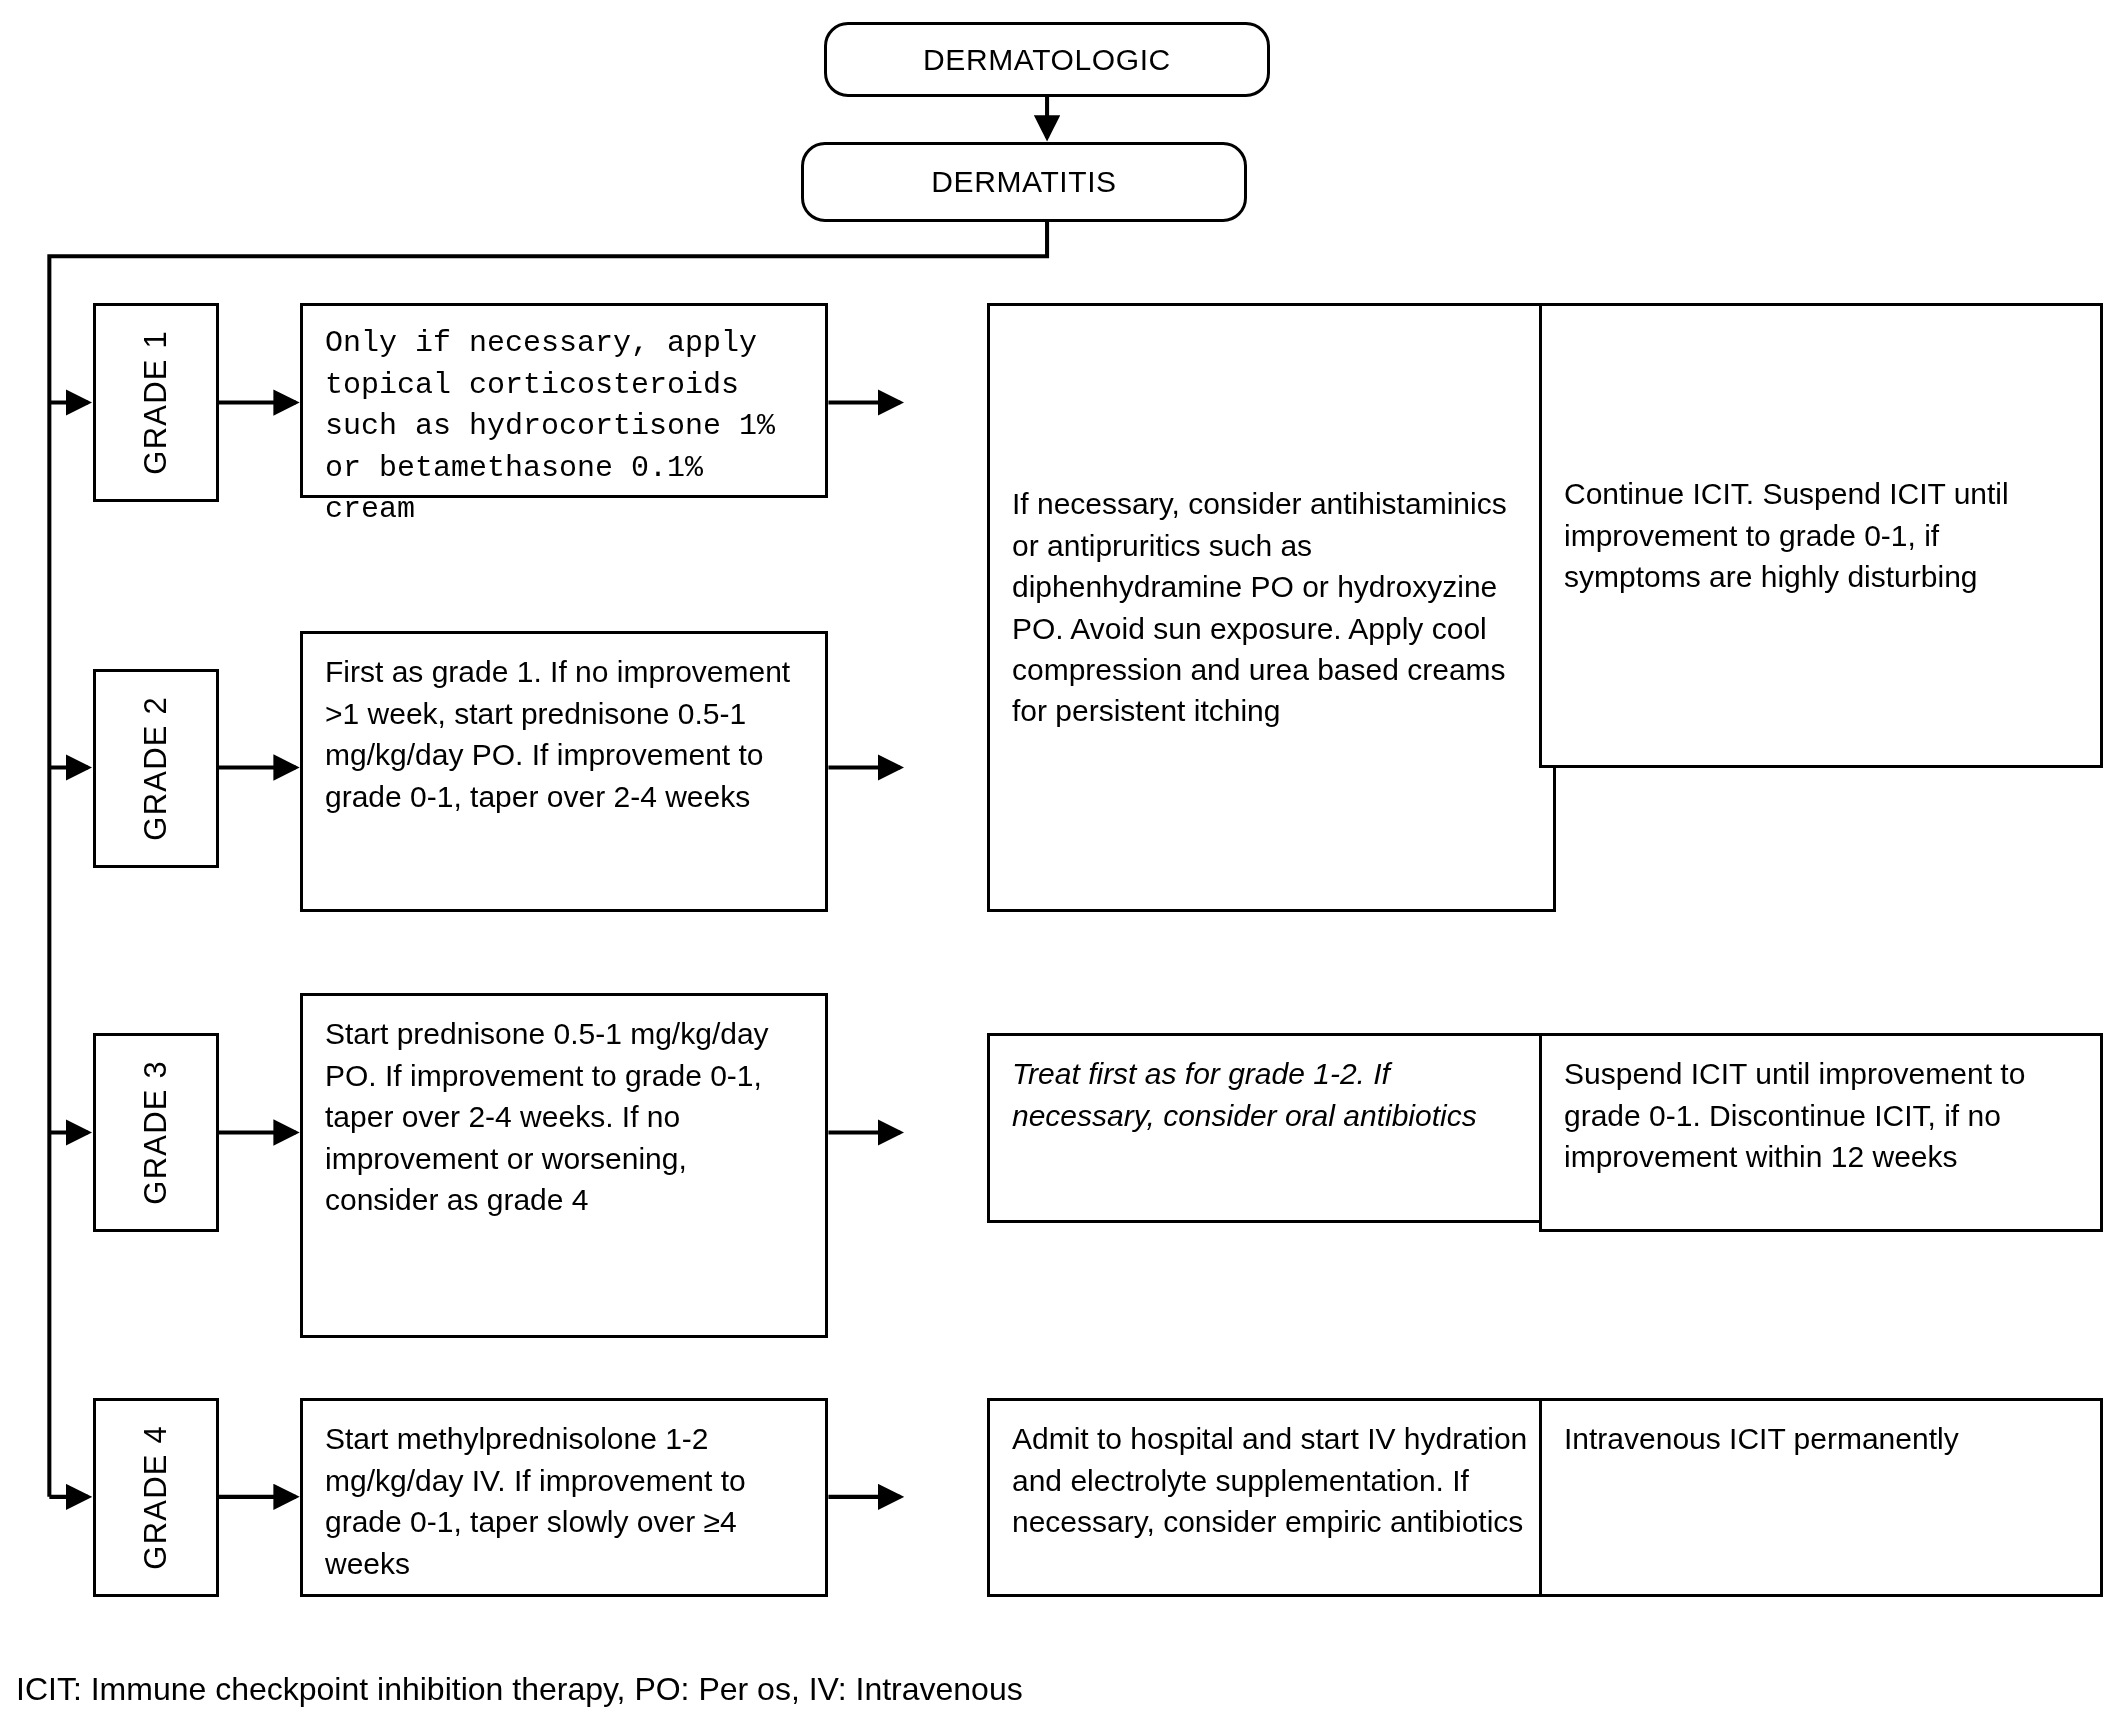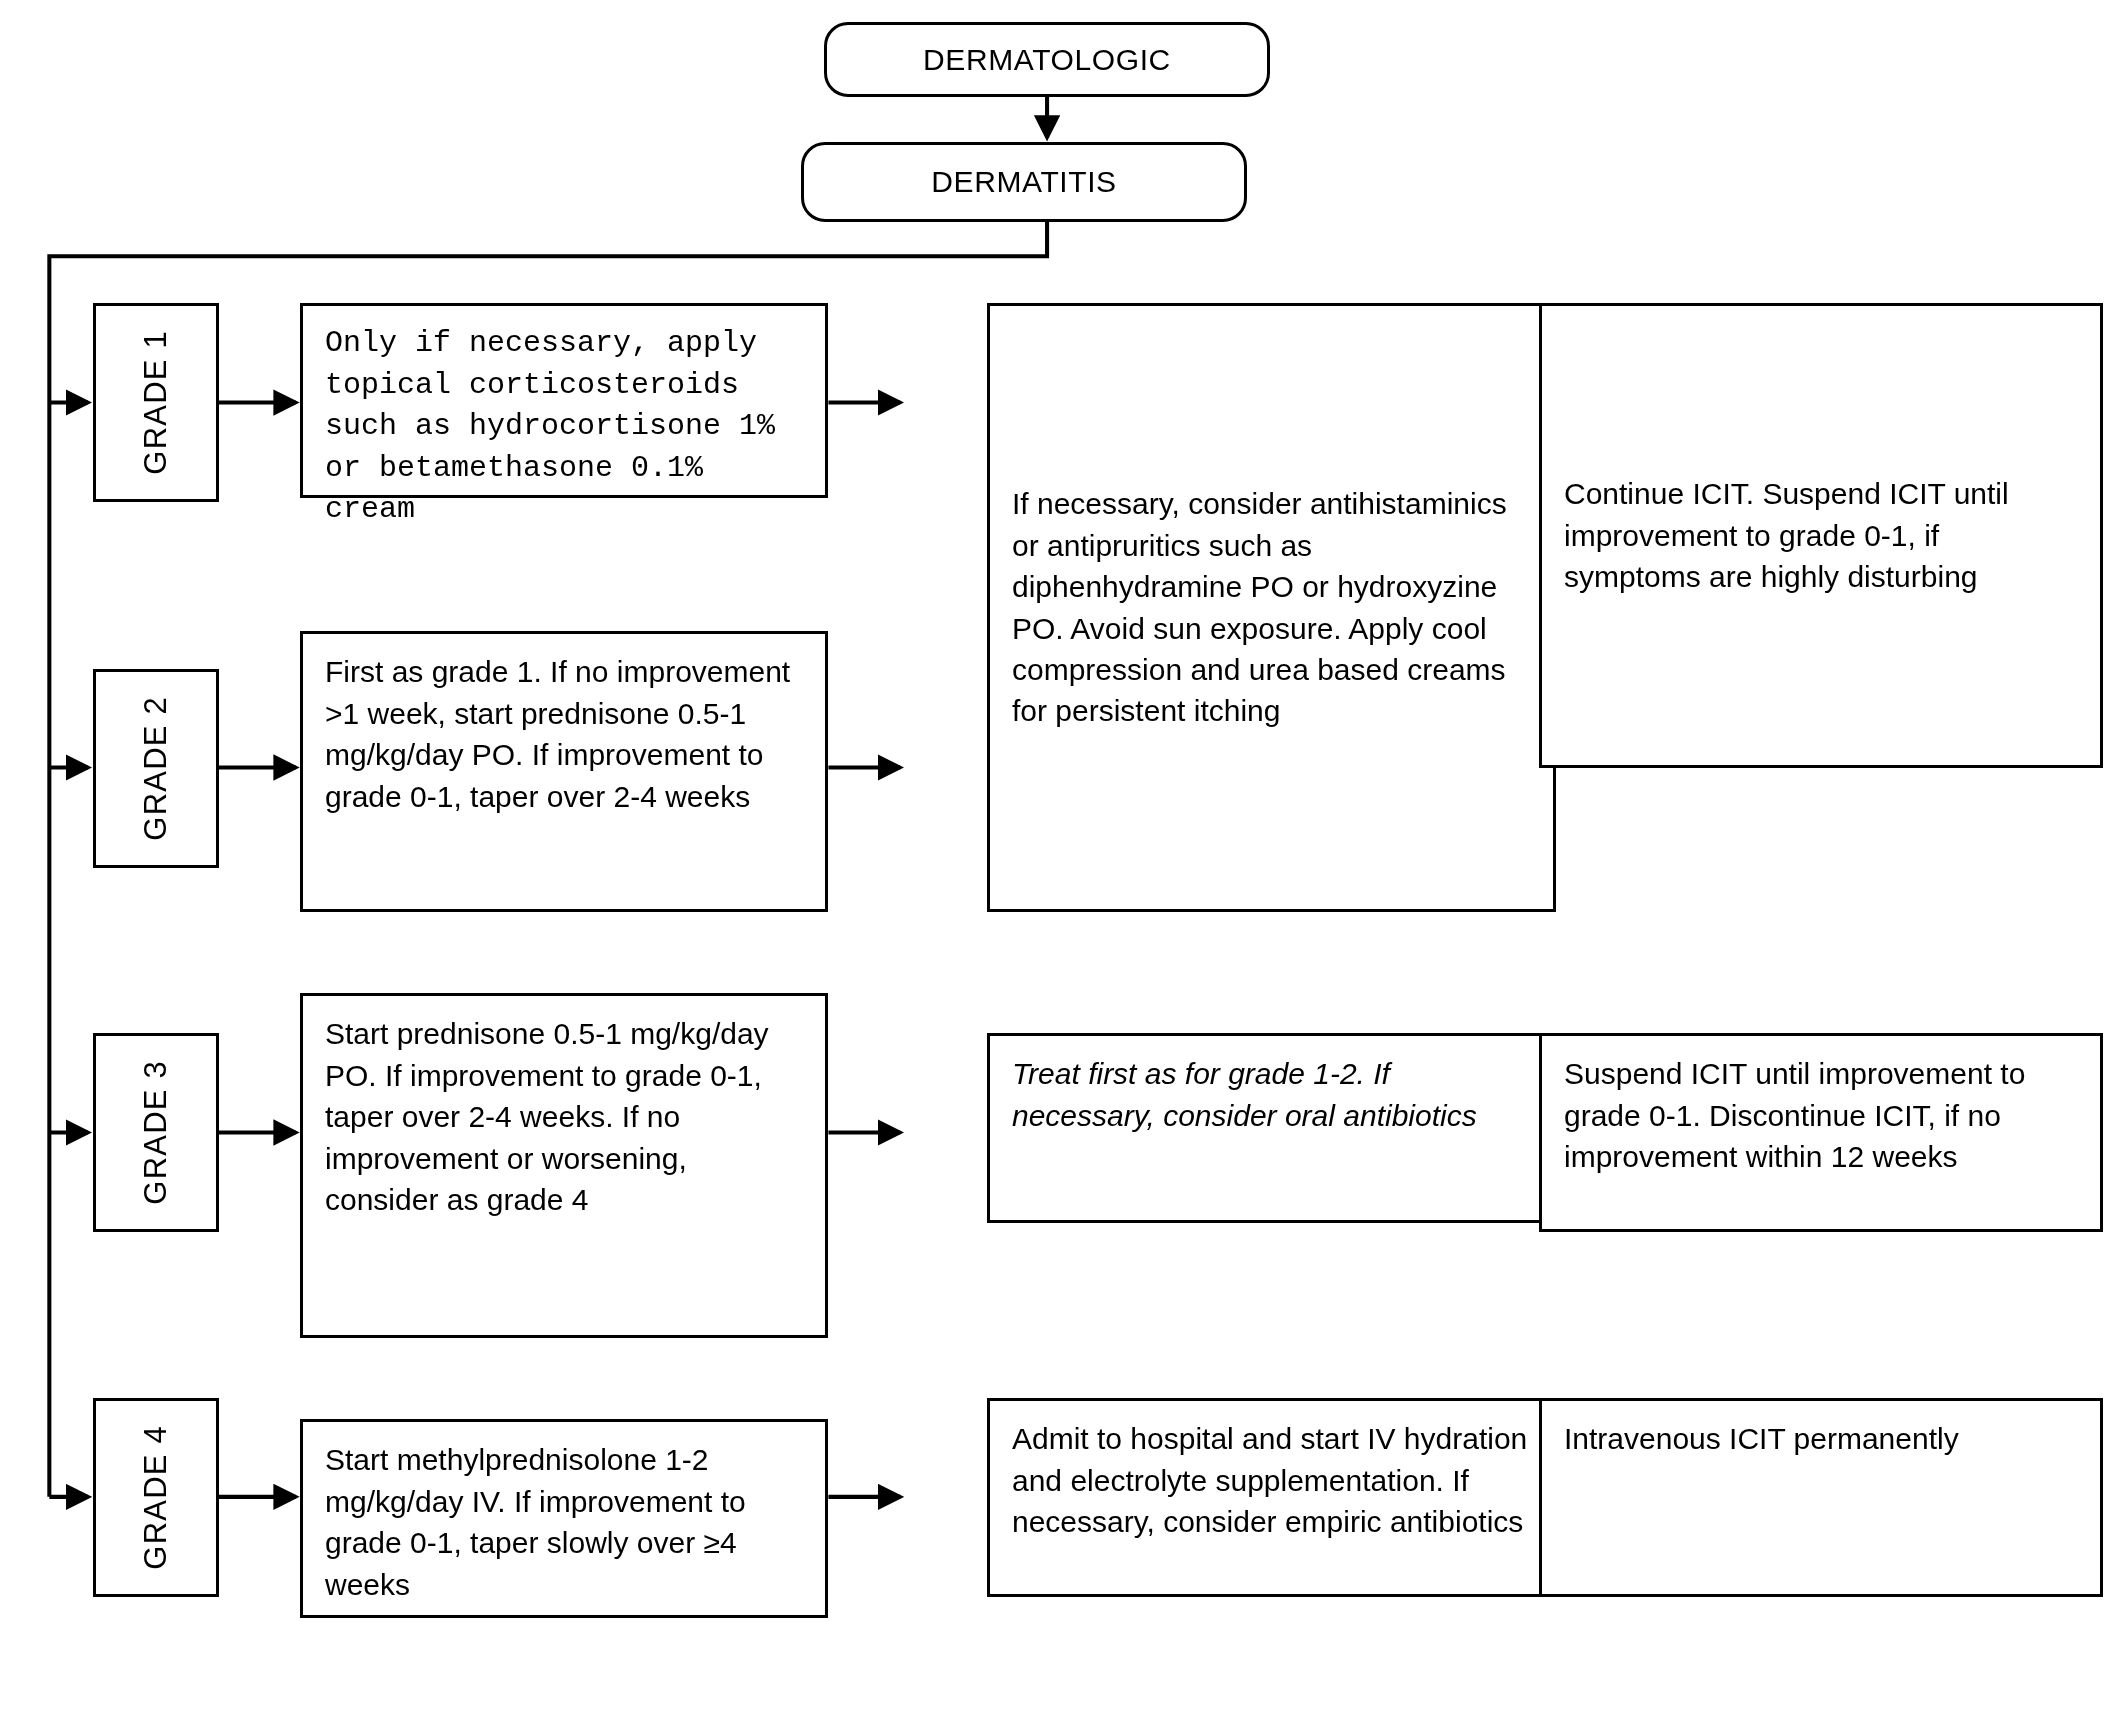"Start methylprednisolone 1-2 mg/kg/day" #treat-4 { margin-top: 21px -> none }
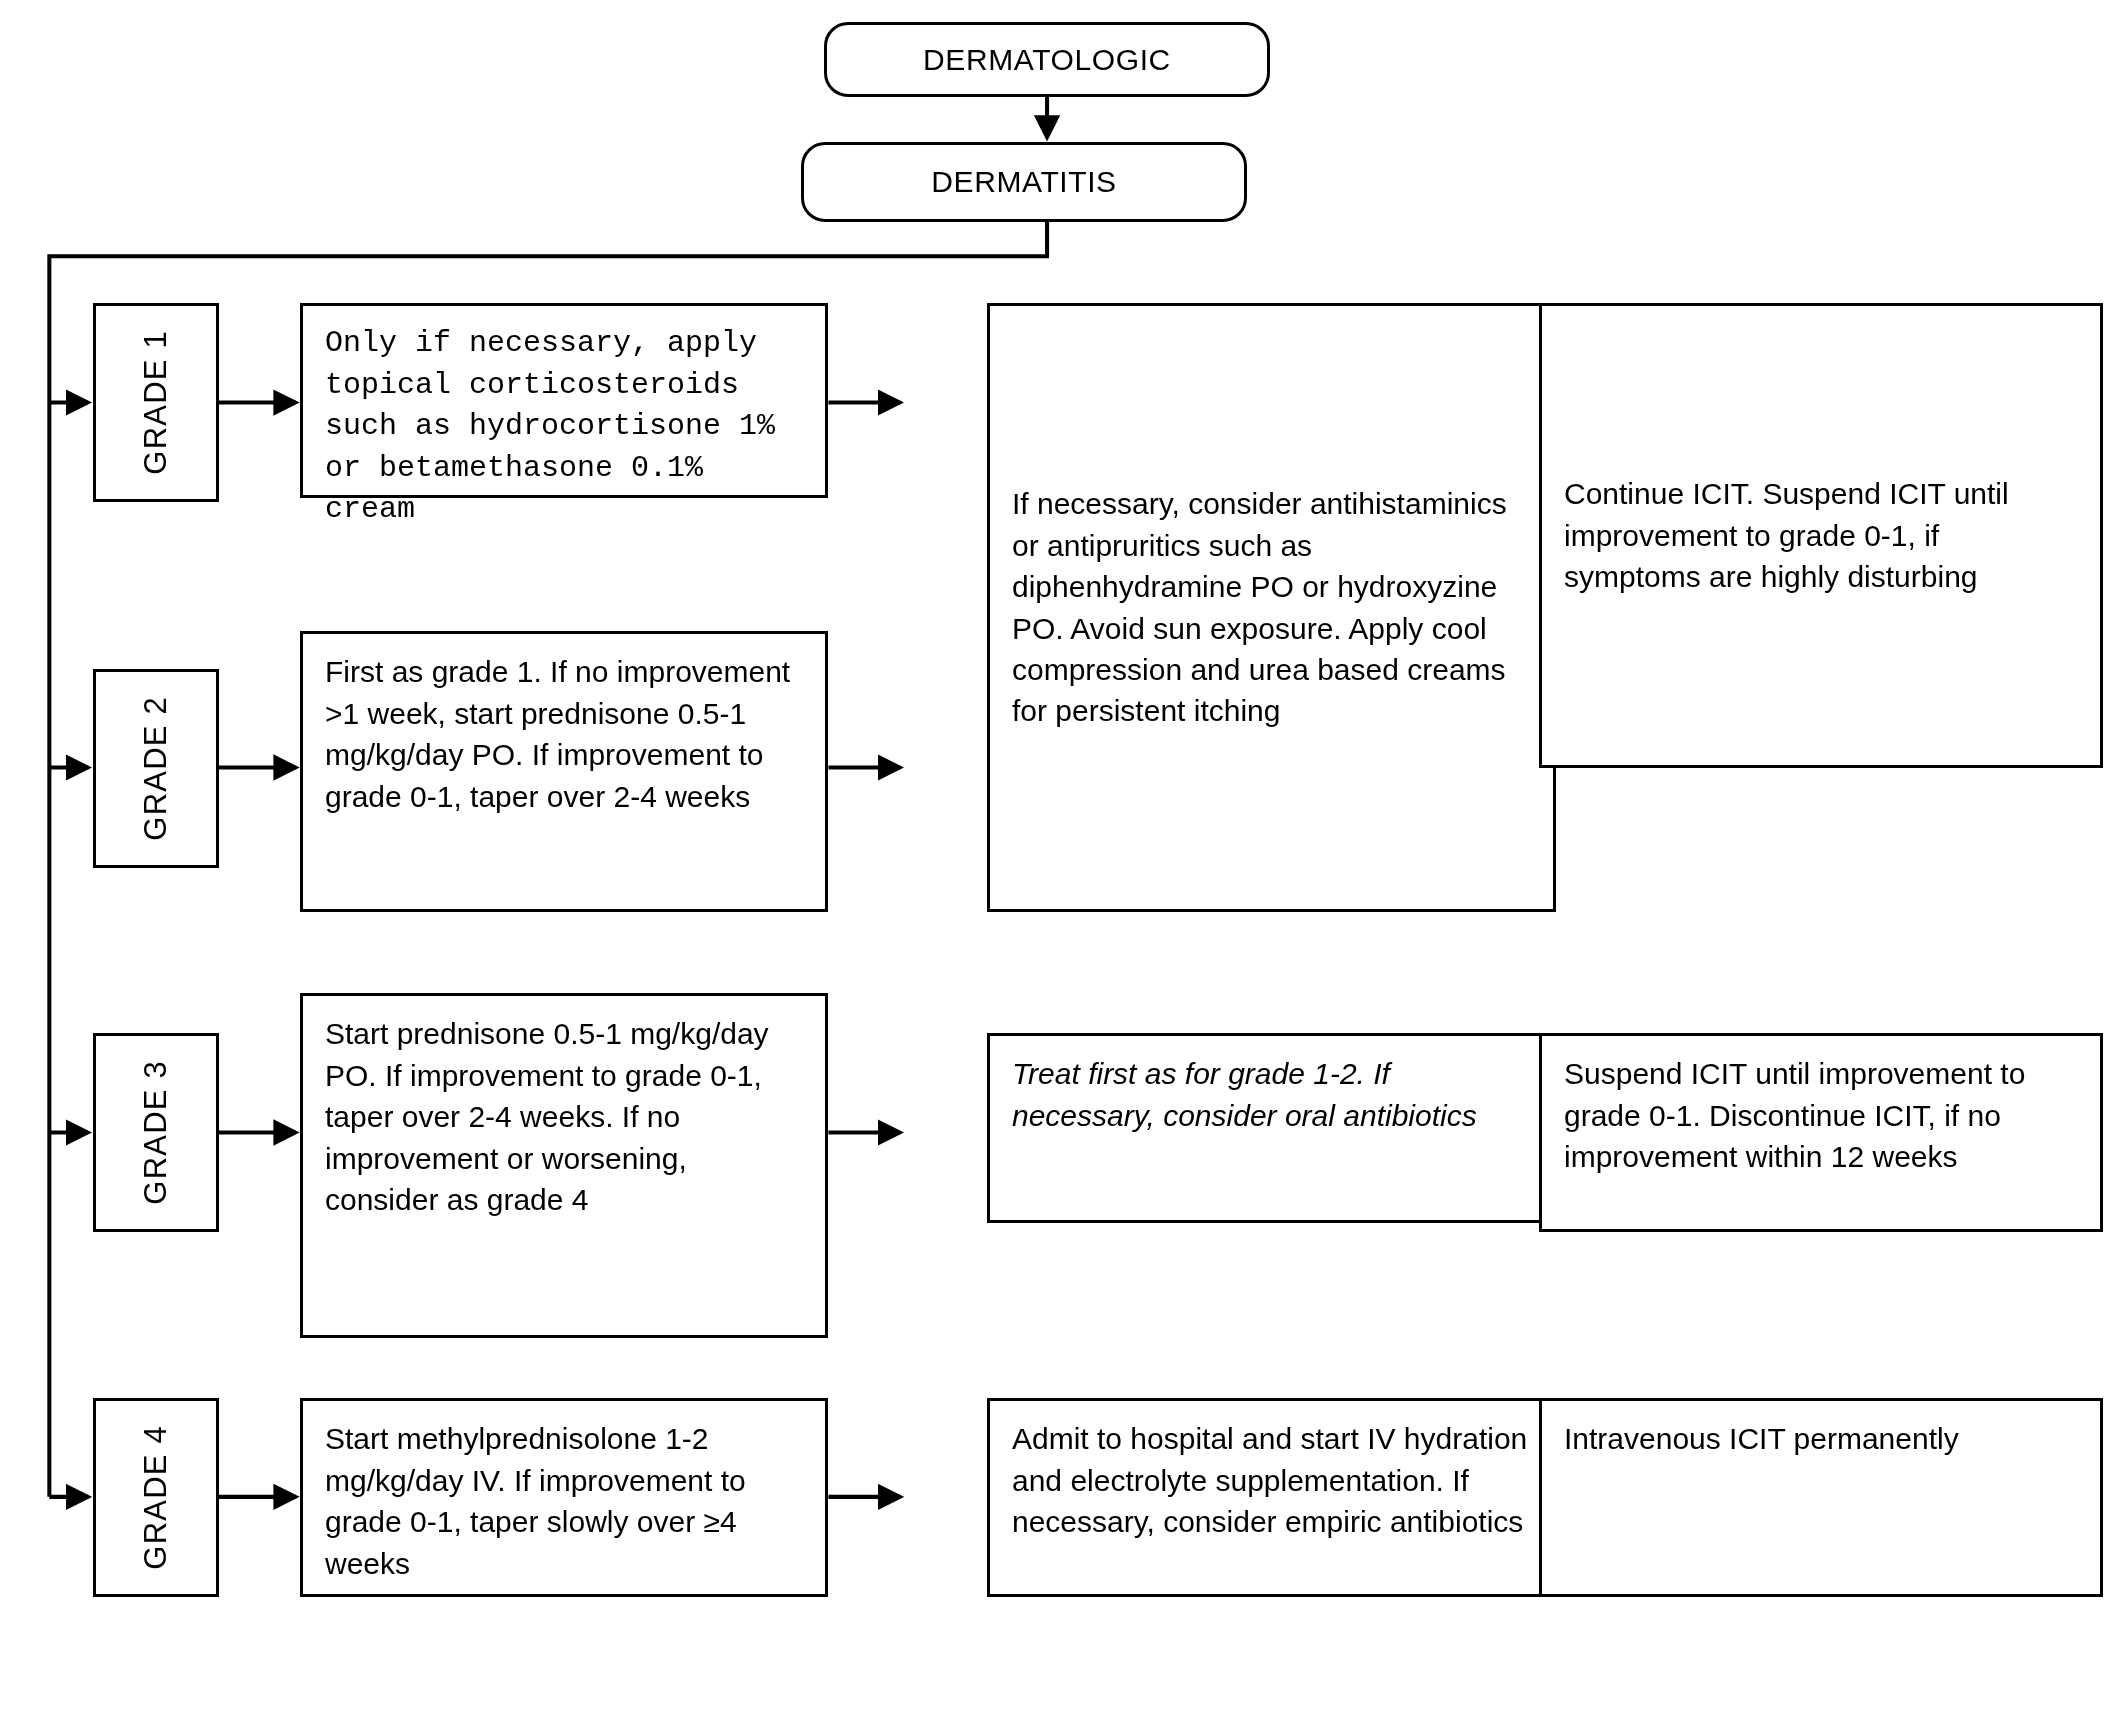"ICIT: Immune checkpoint inhibition" div { html: none -> <div>ICIT: Immune checkpoint inhibition therapy, PO: Per os, IV: Intravenous</div> }
